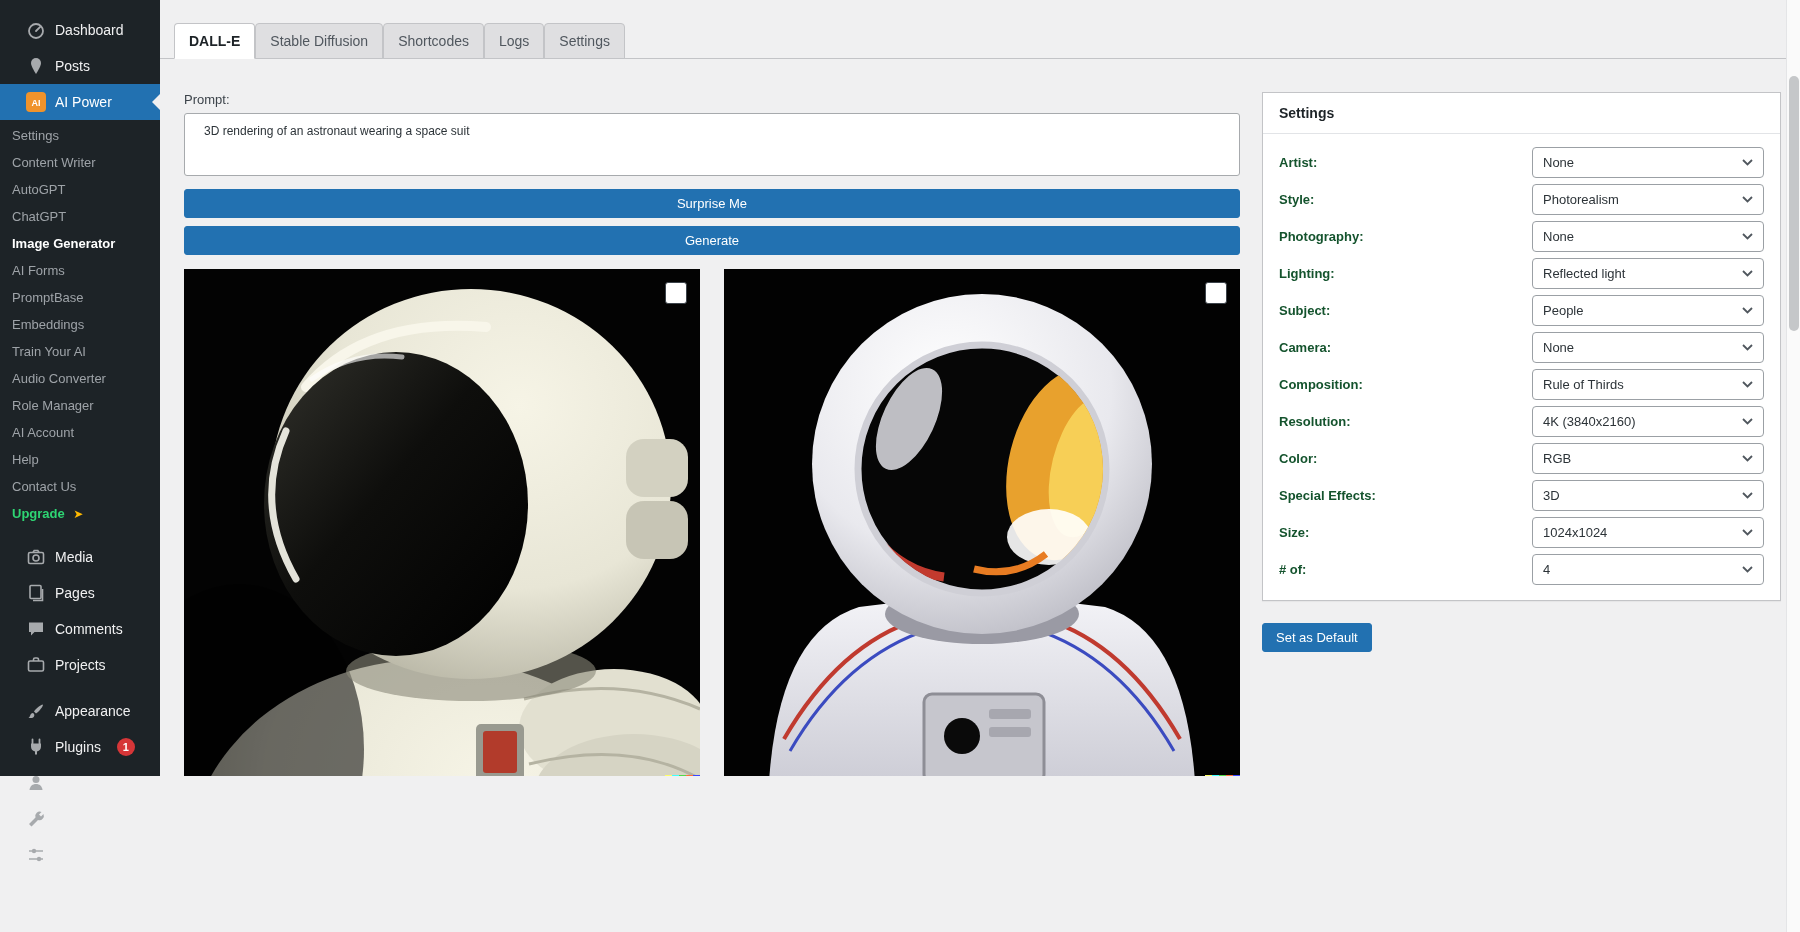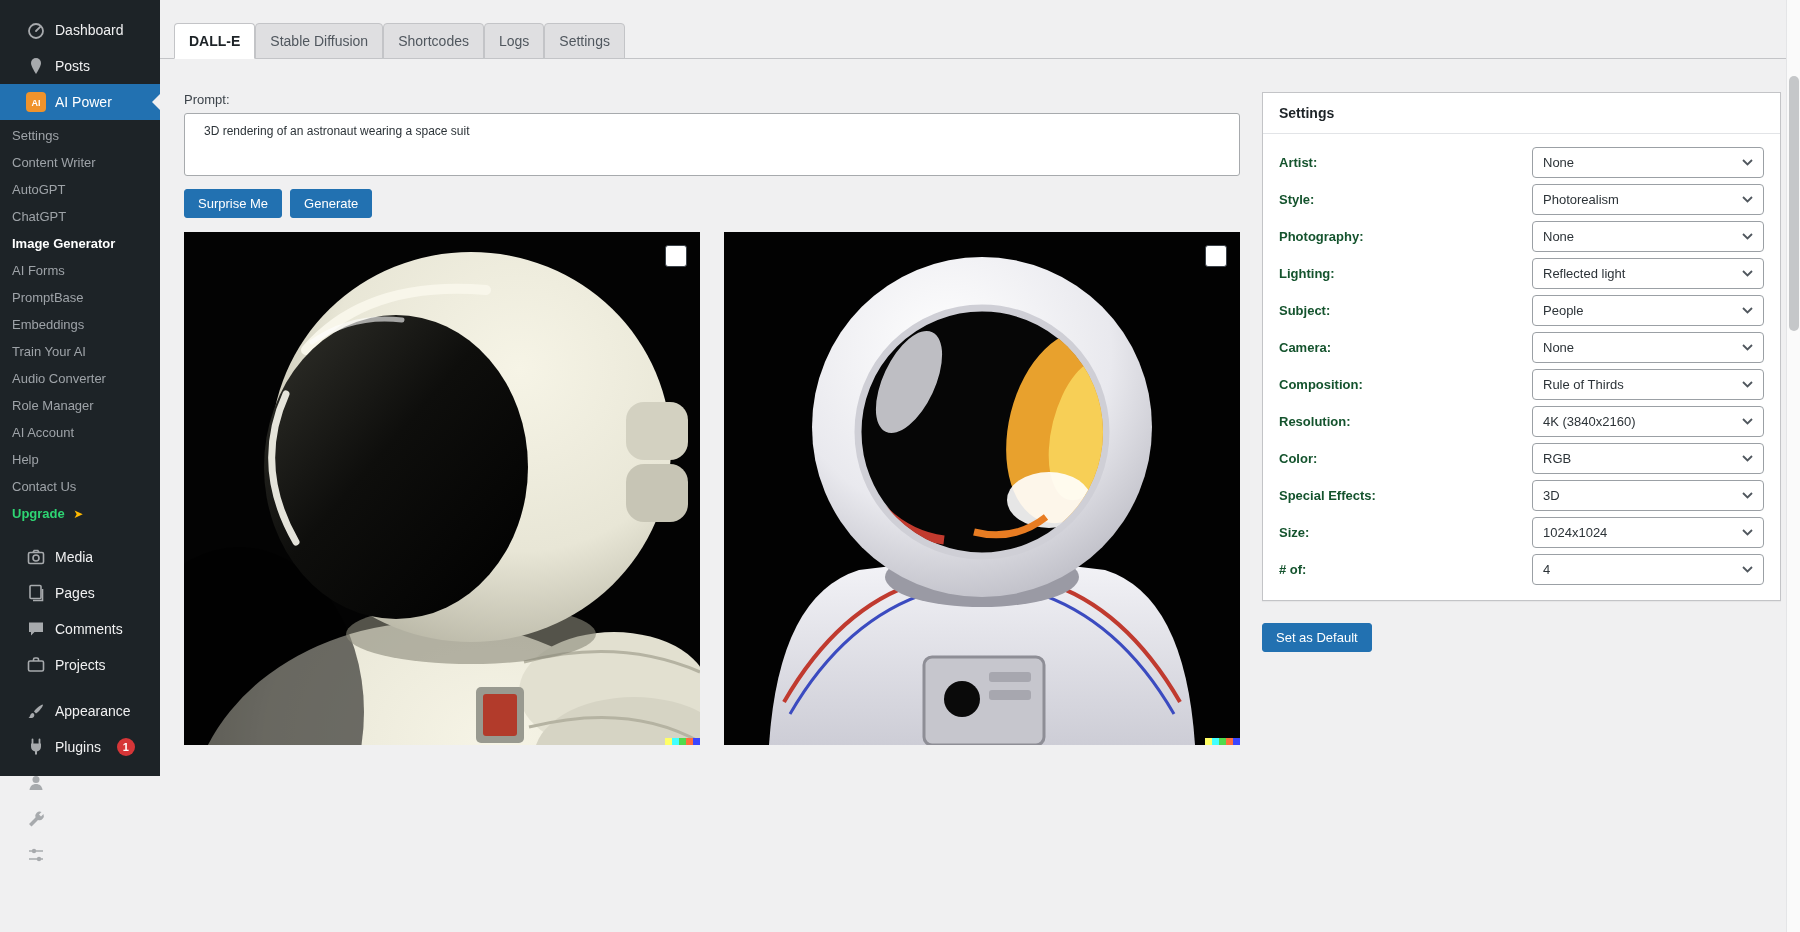"Surprise Me" .btn-row { flex-direction: none -> column }
